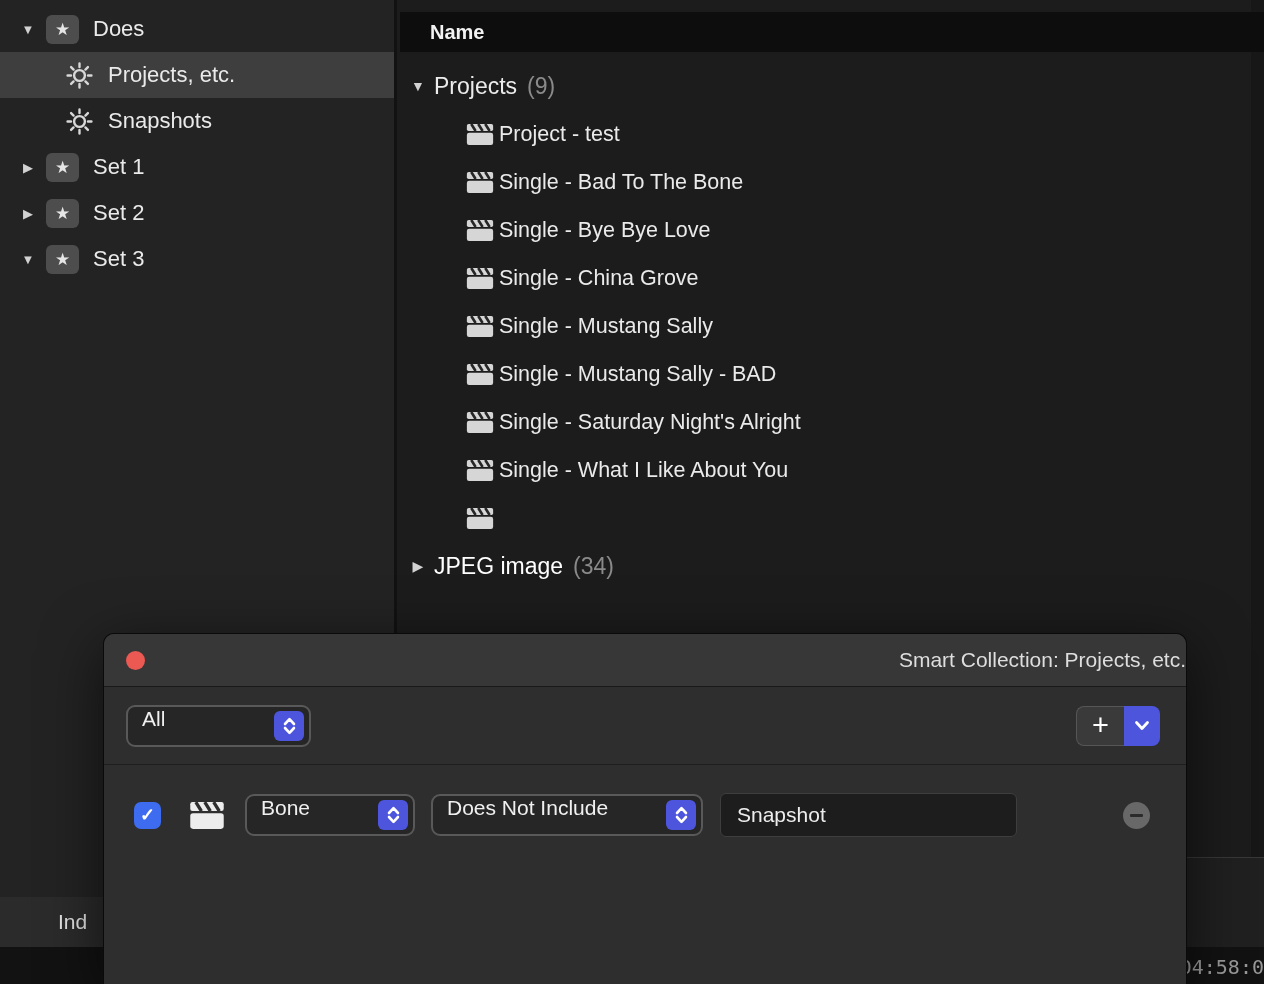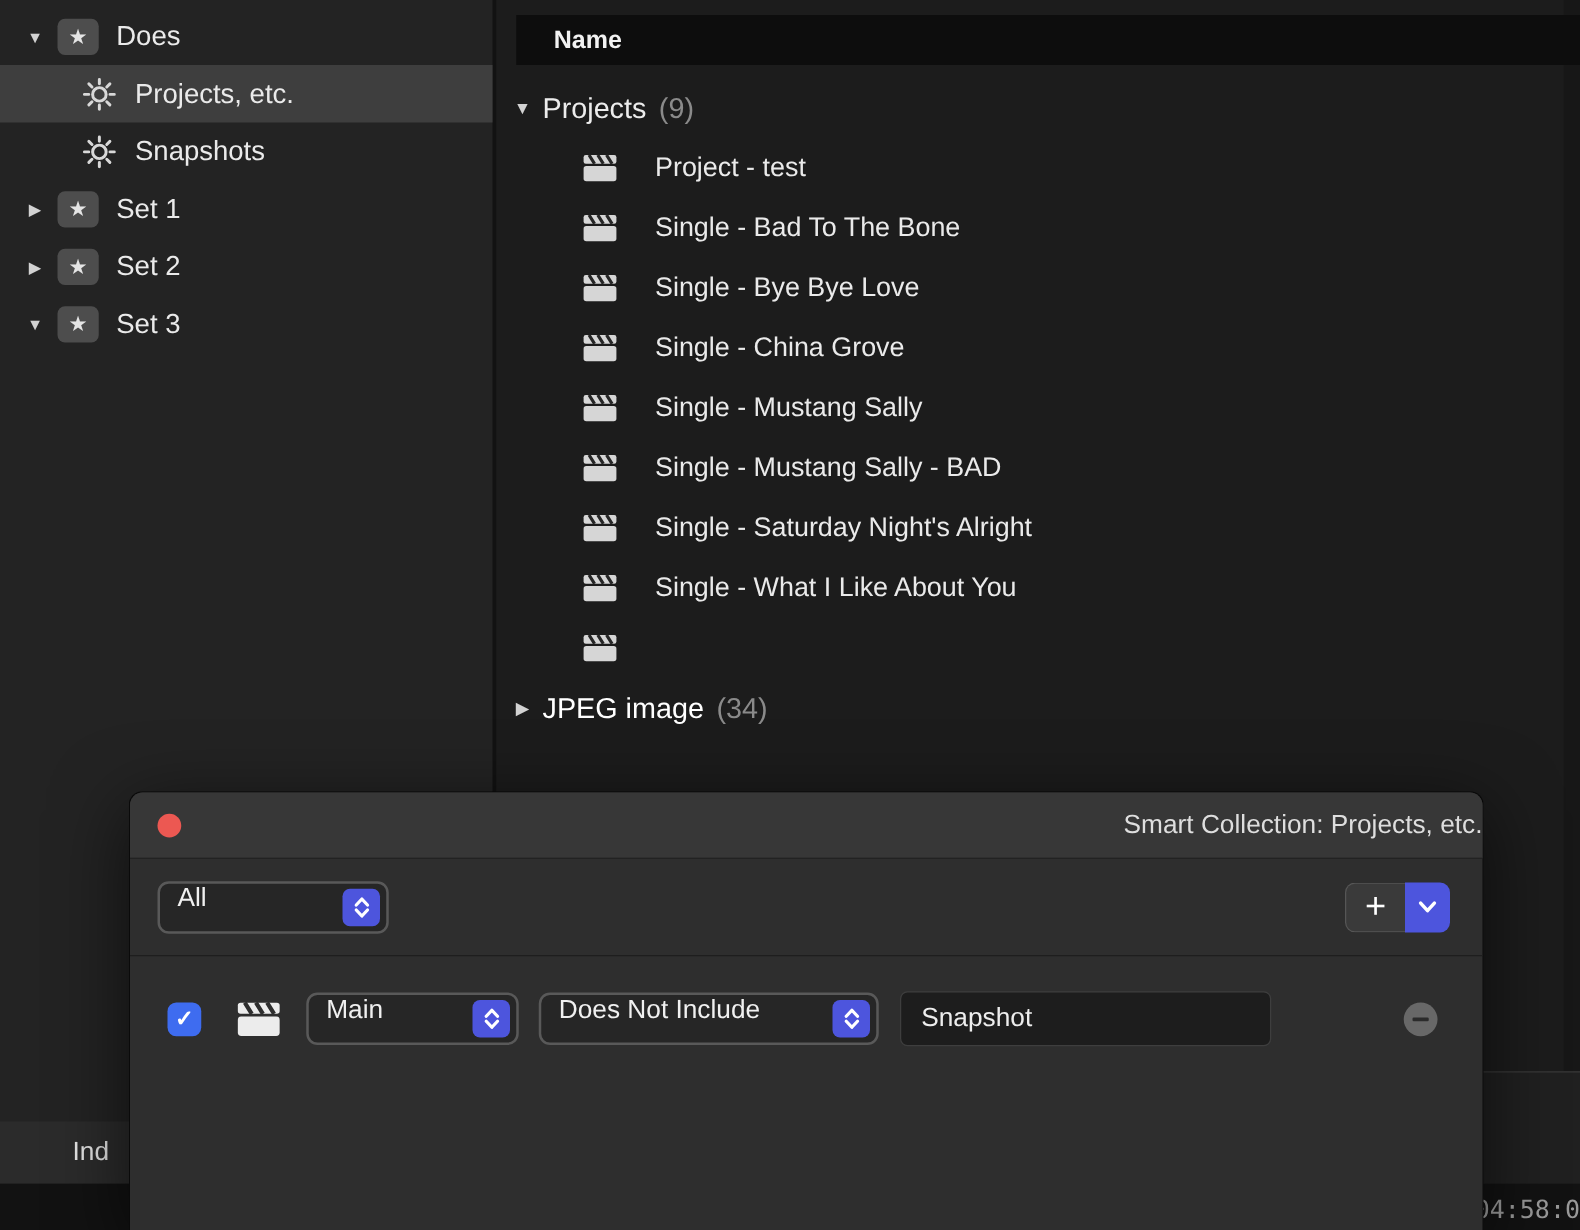"Name" .name-bar { left: 13px -> 0 }
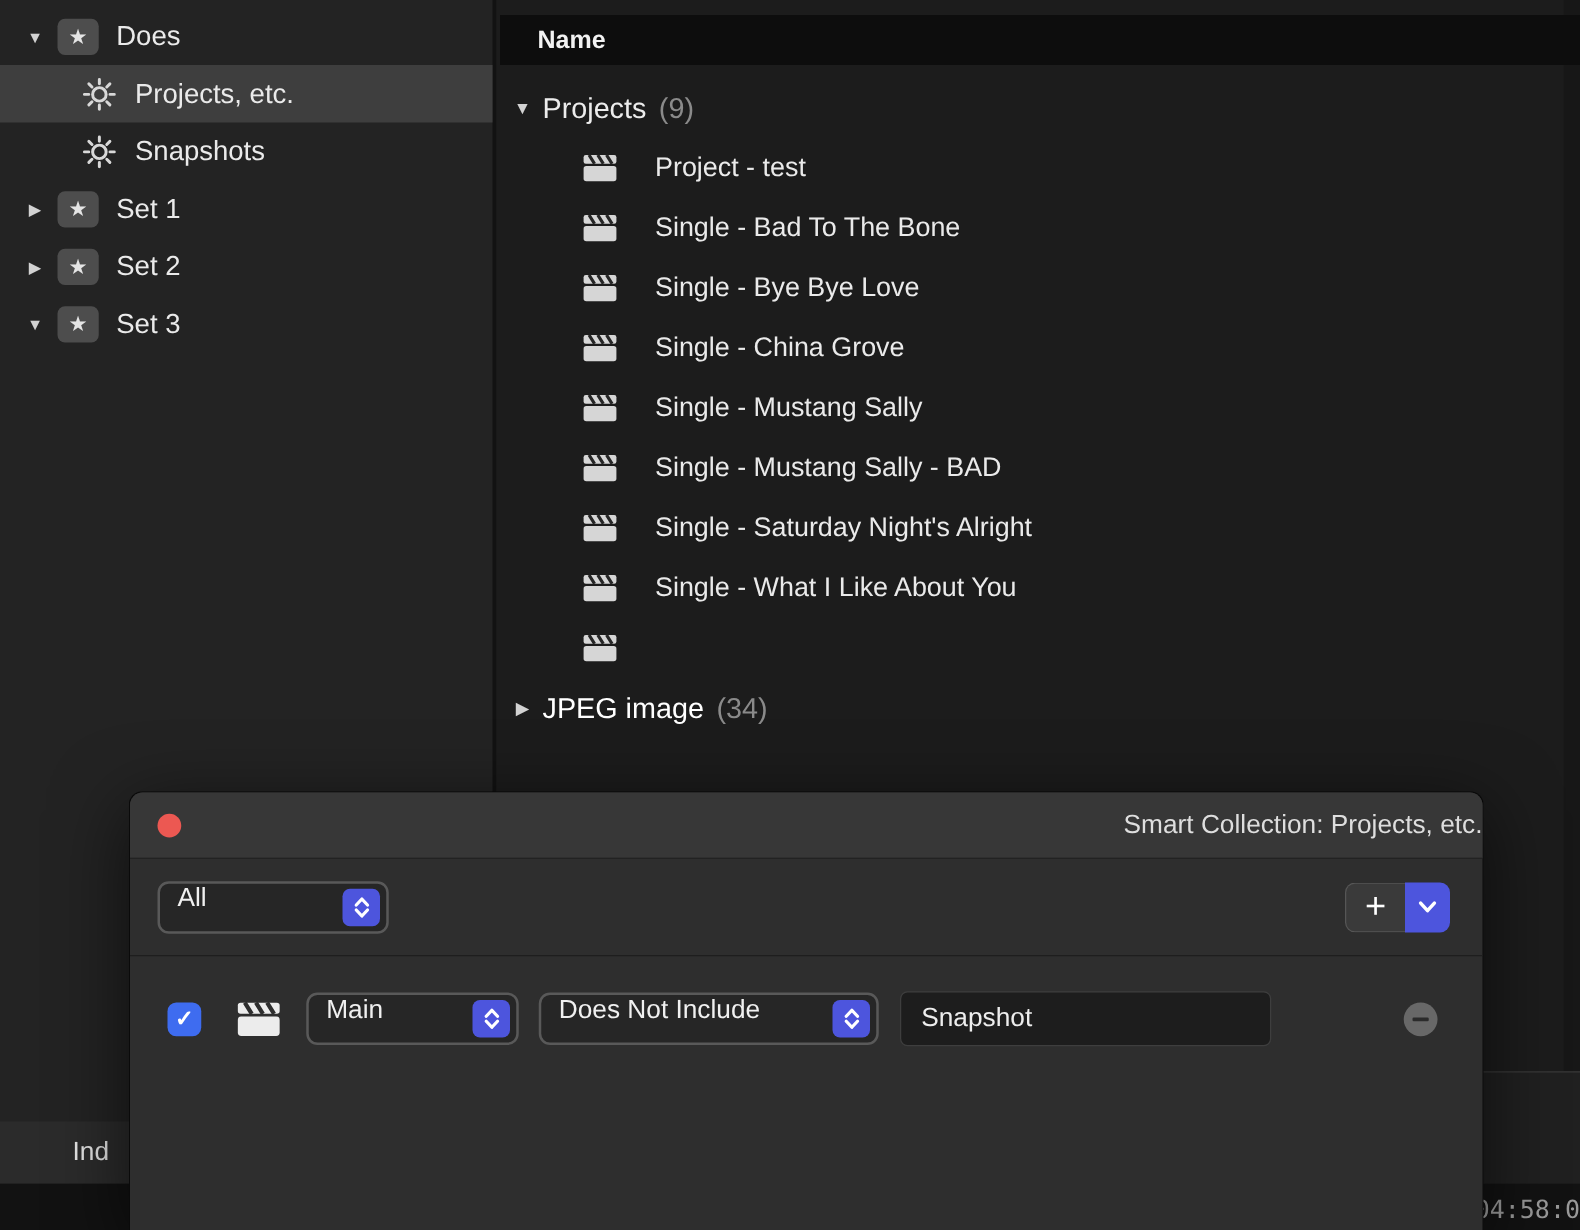"Project - test" .item-label { margin-left: 26px -> 1px }
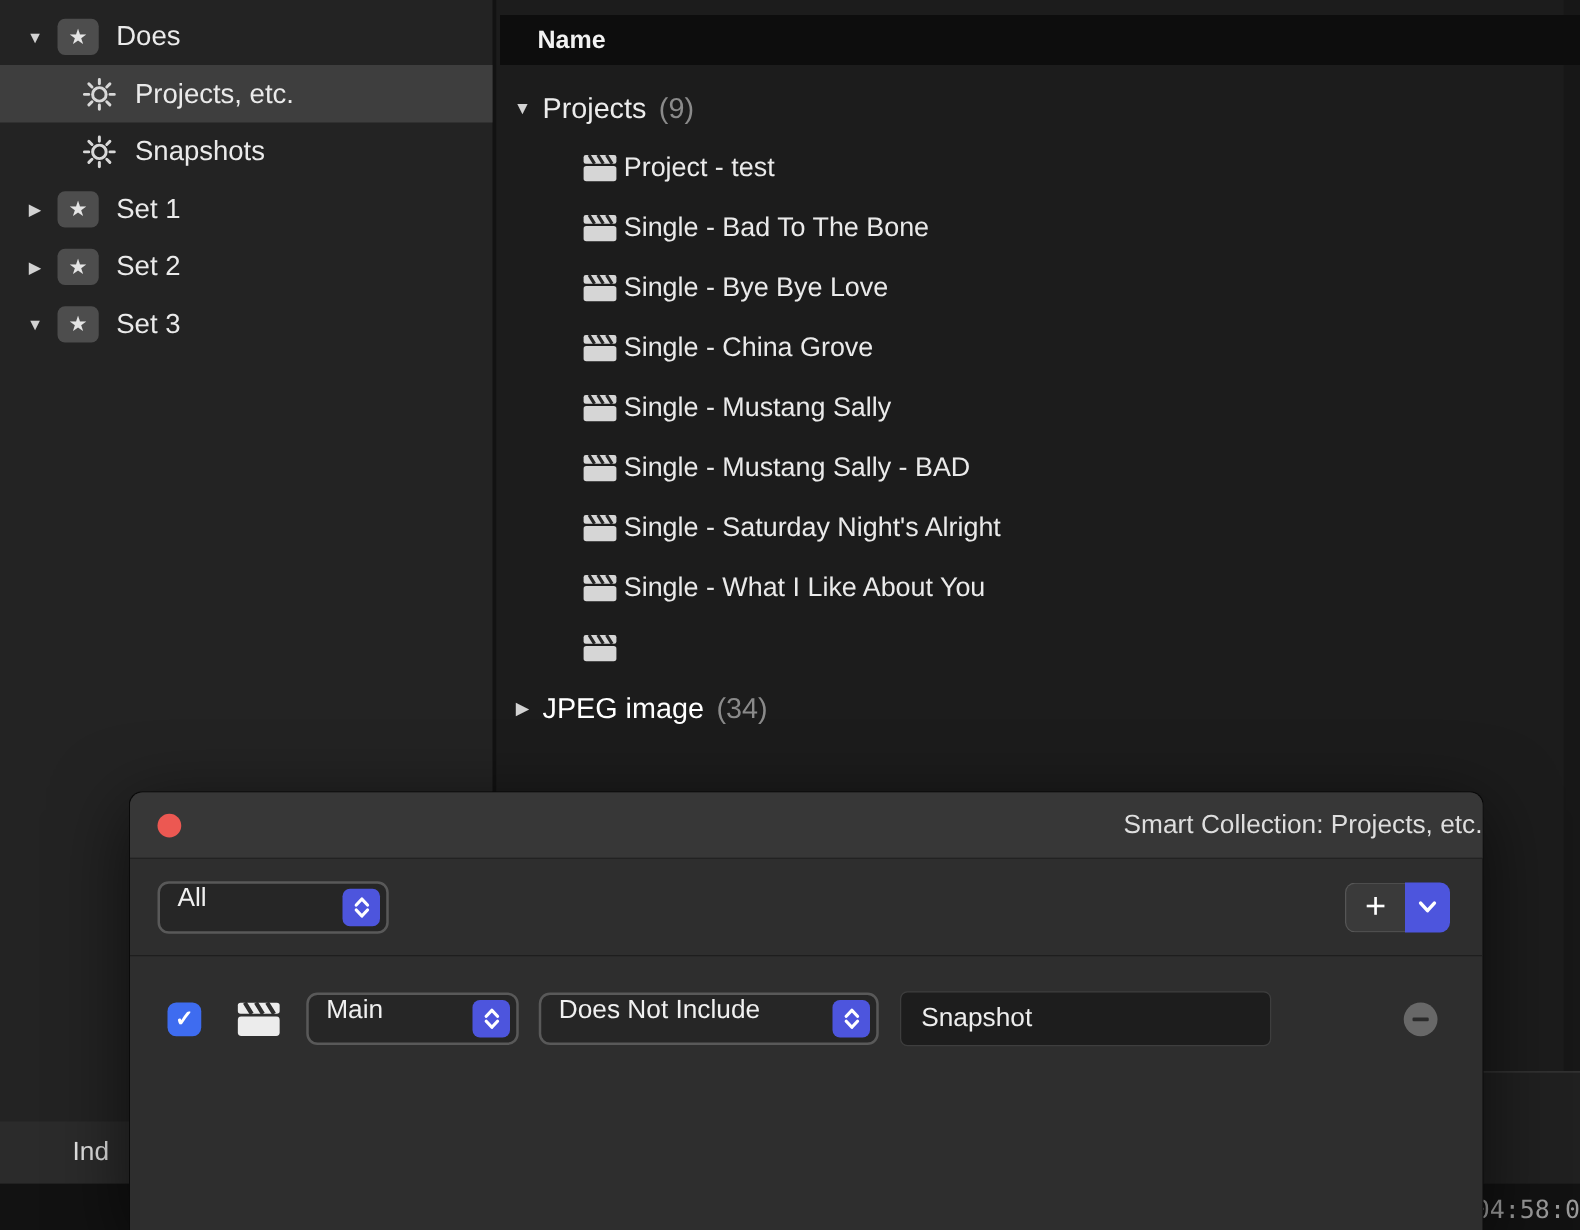"Main" span { text: Main -> Bone }
